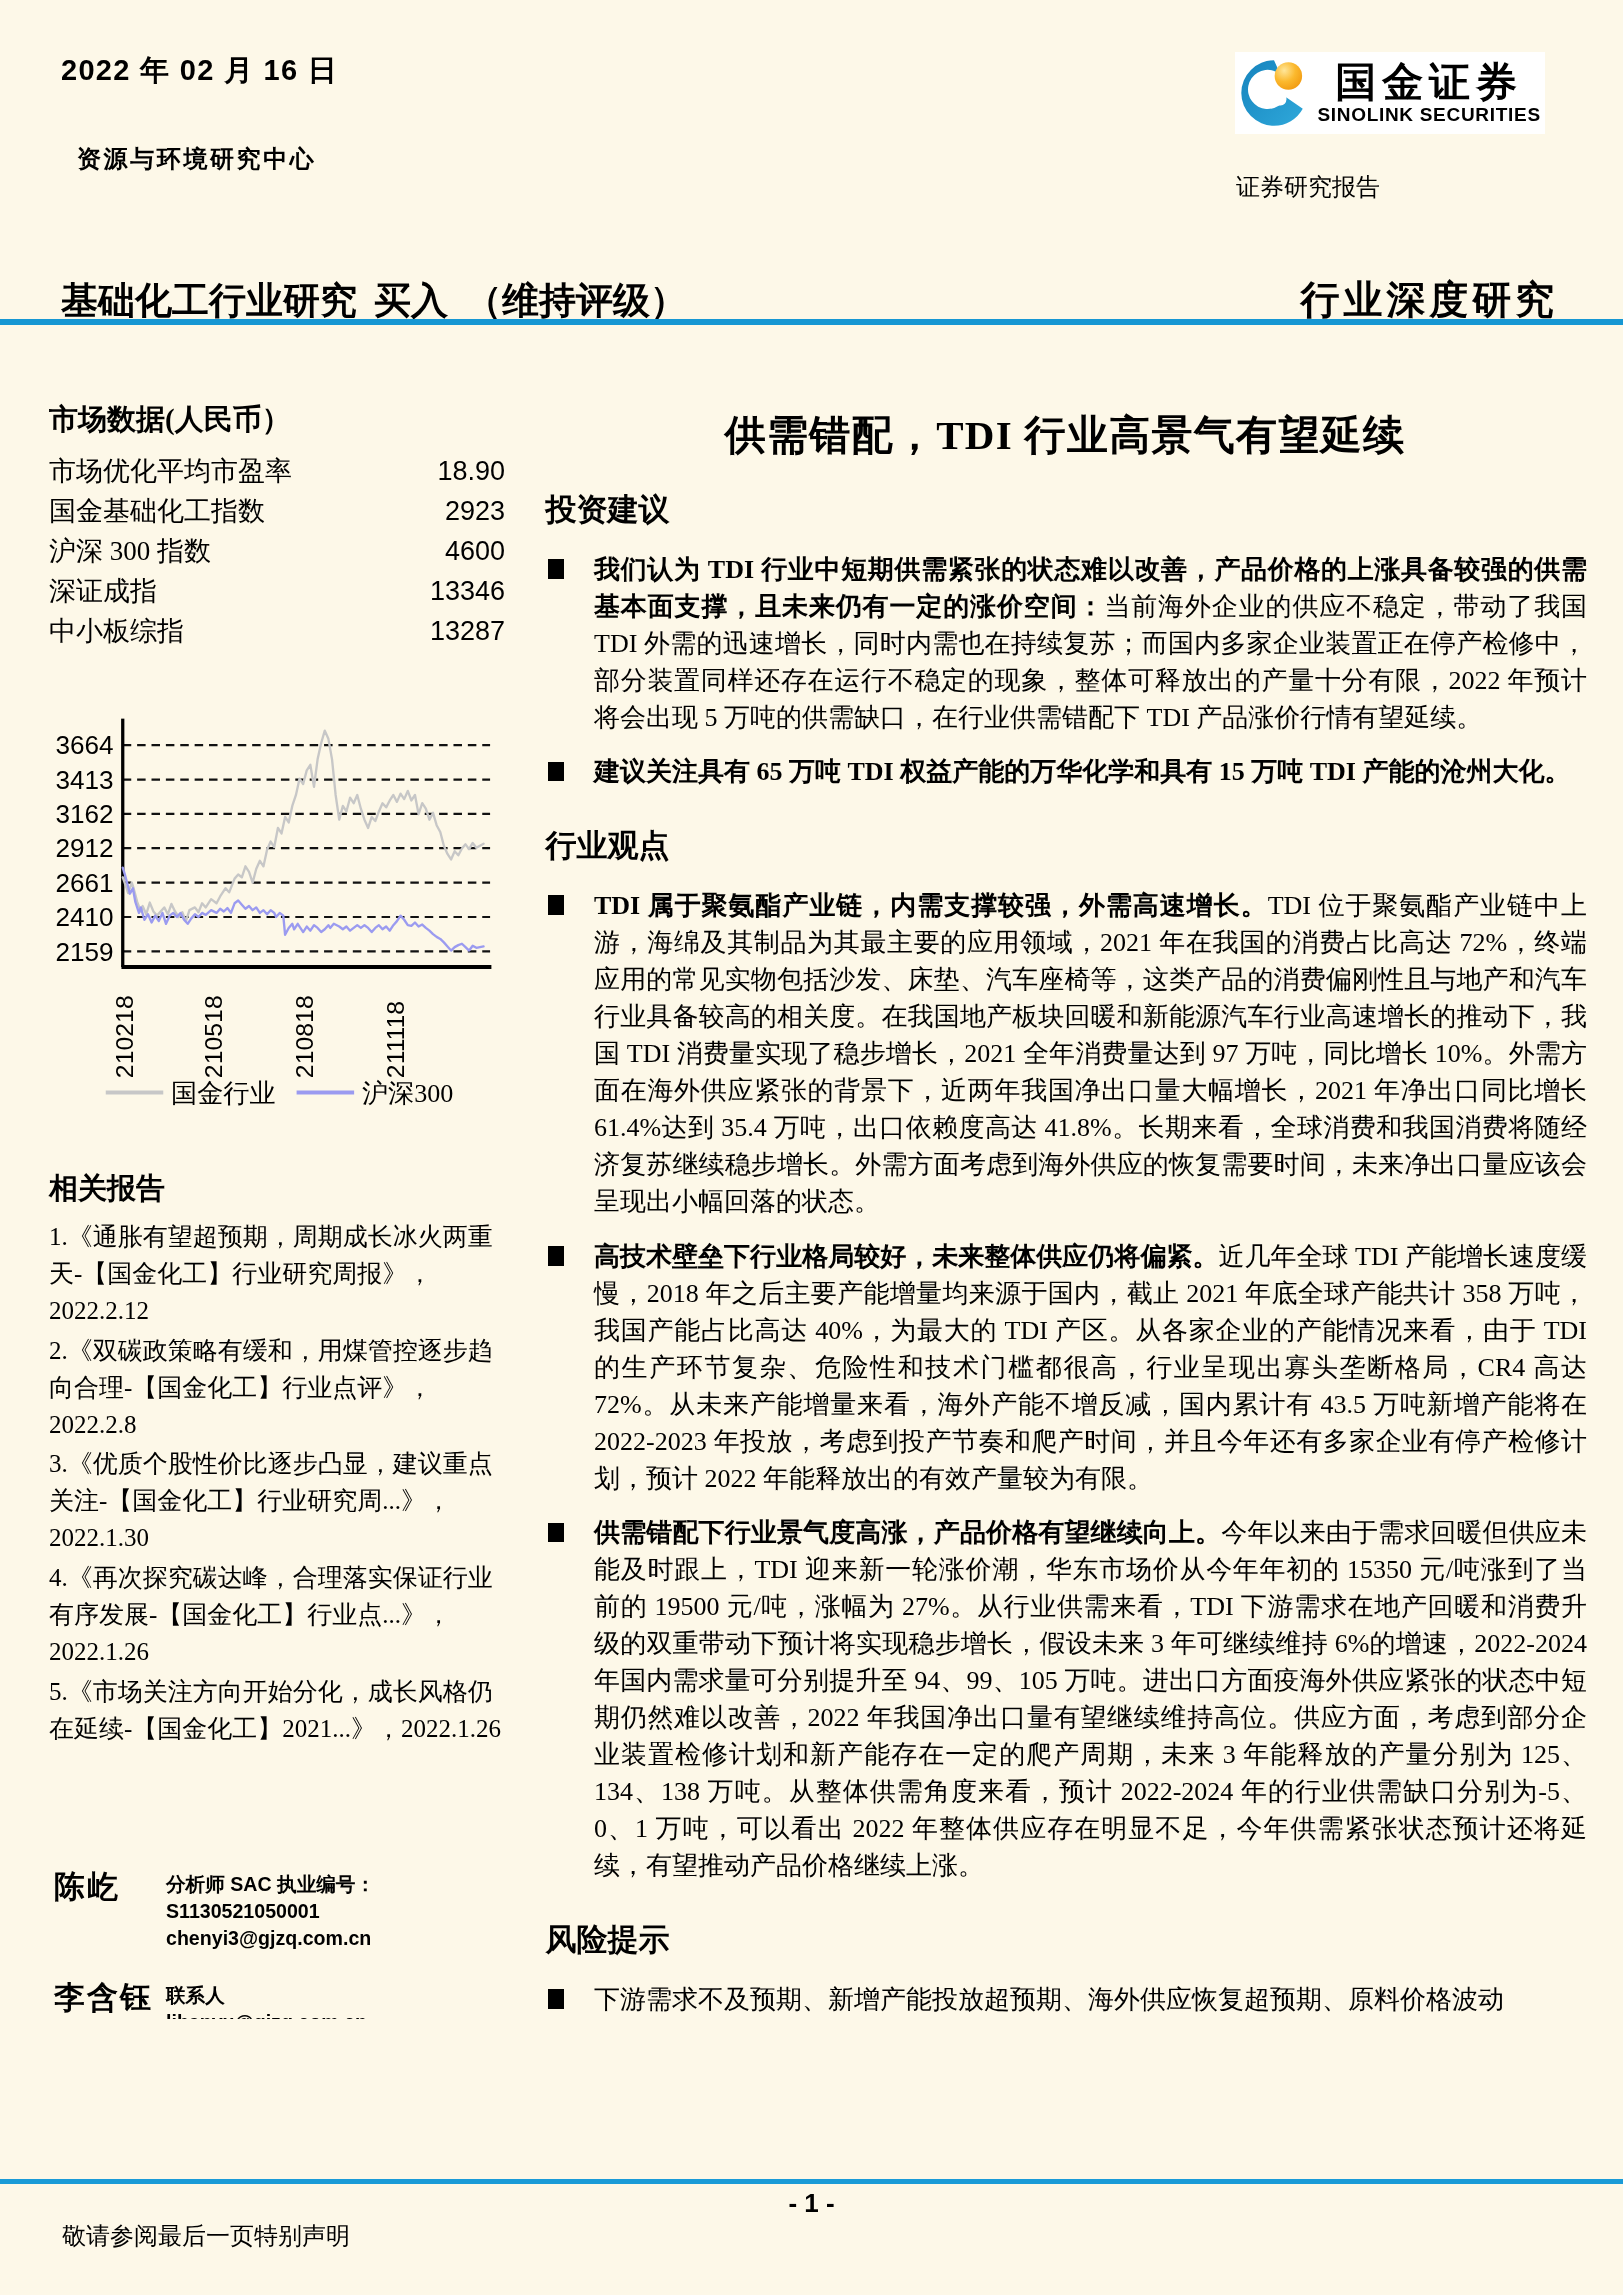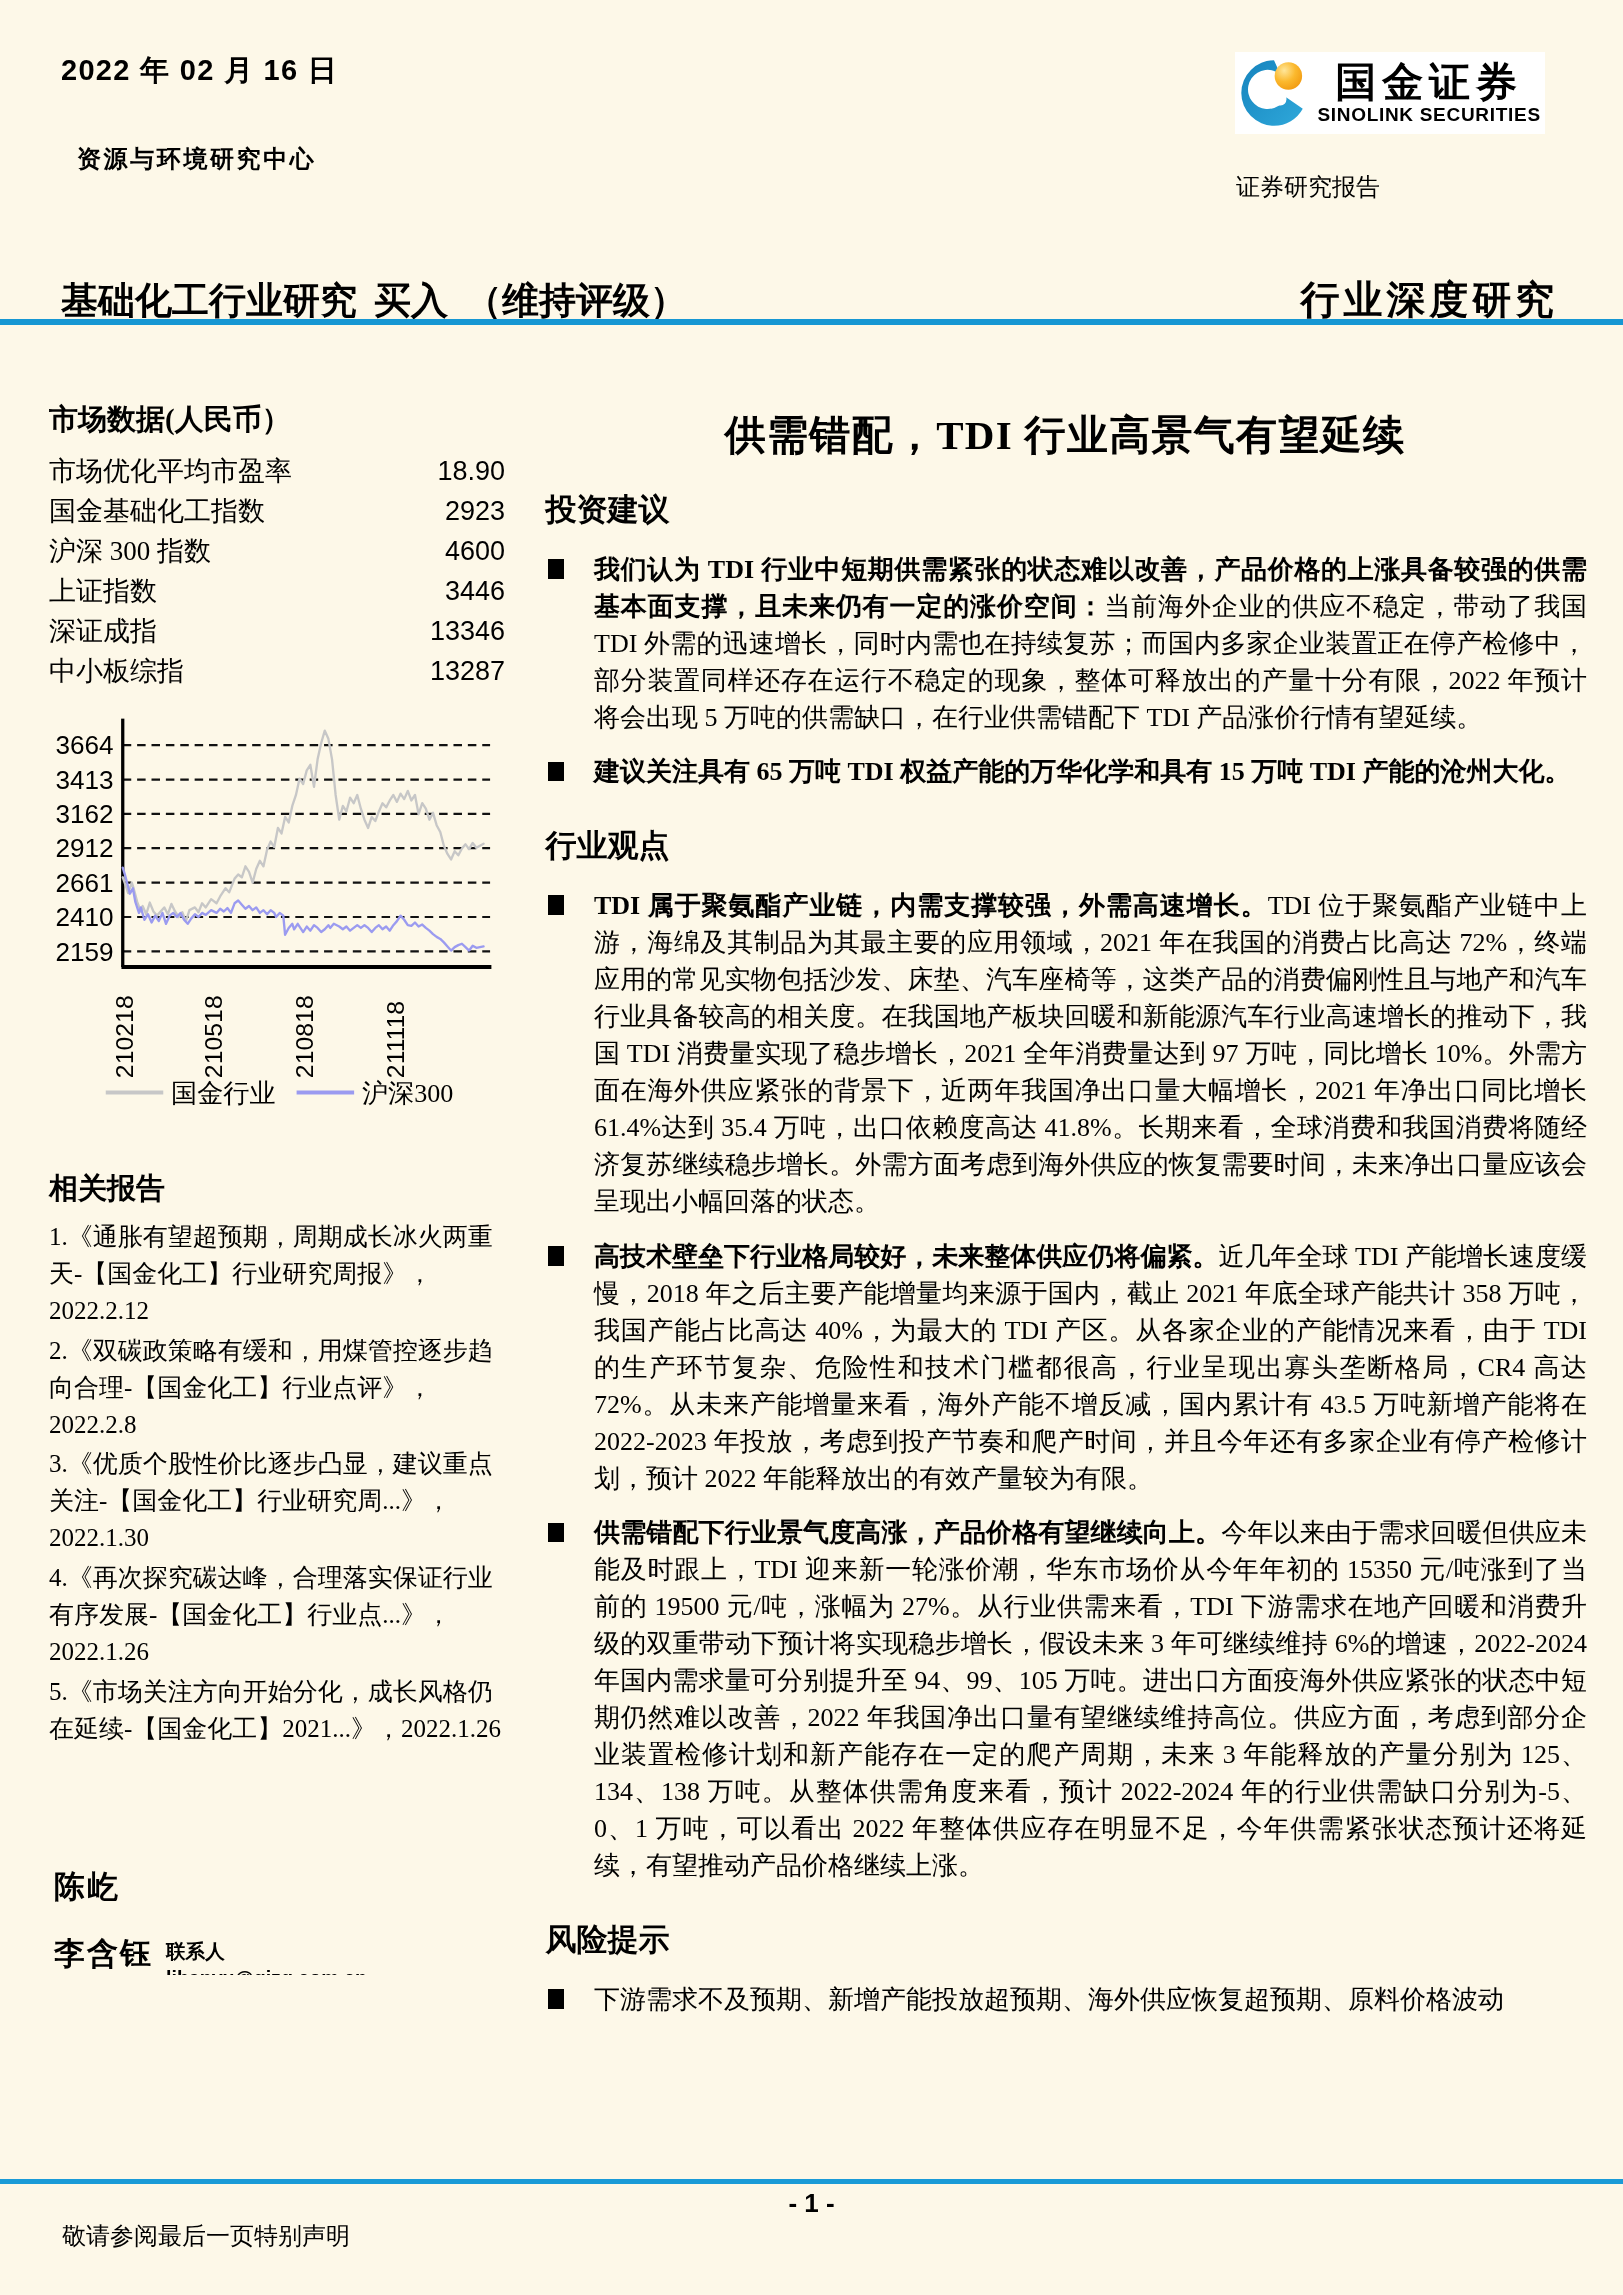"上证指数" div.m-row { html: <div> <span>上证指数</span> <span>3446</span> </div> -> none }
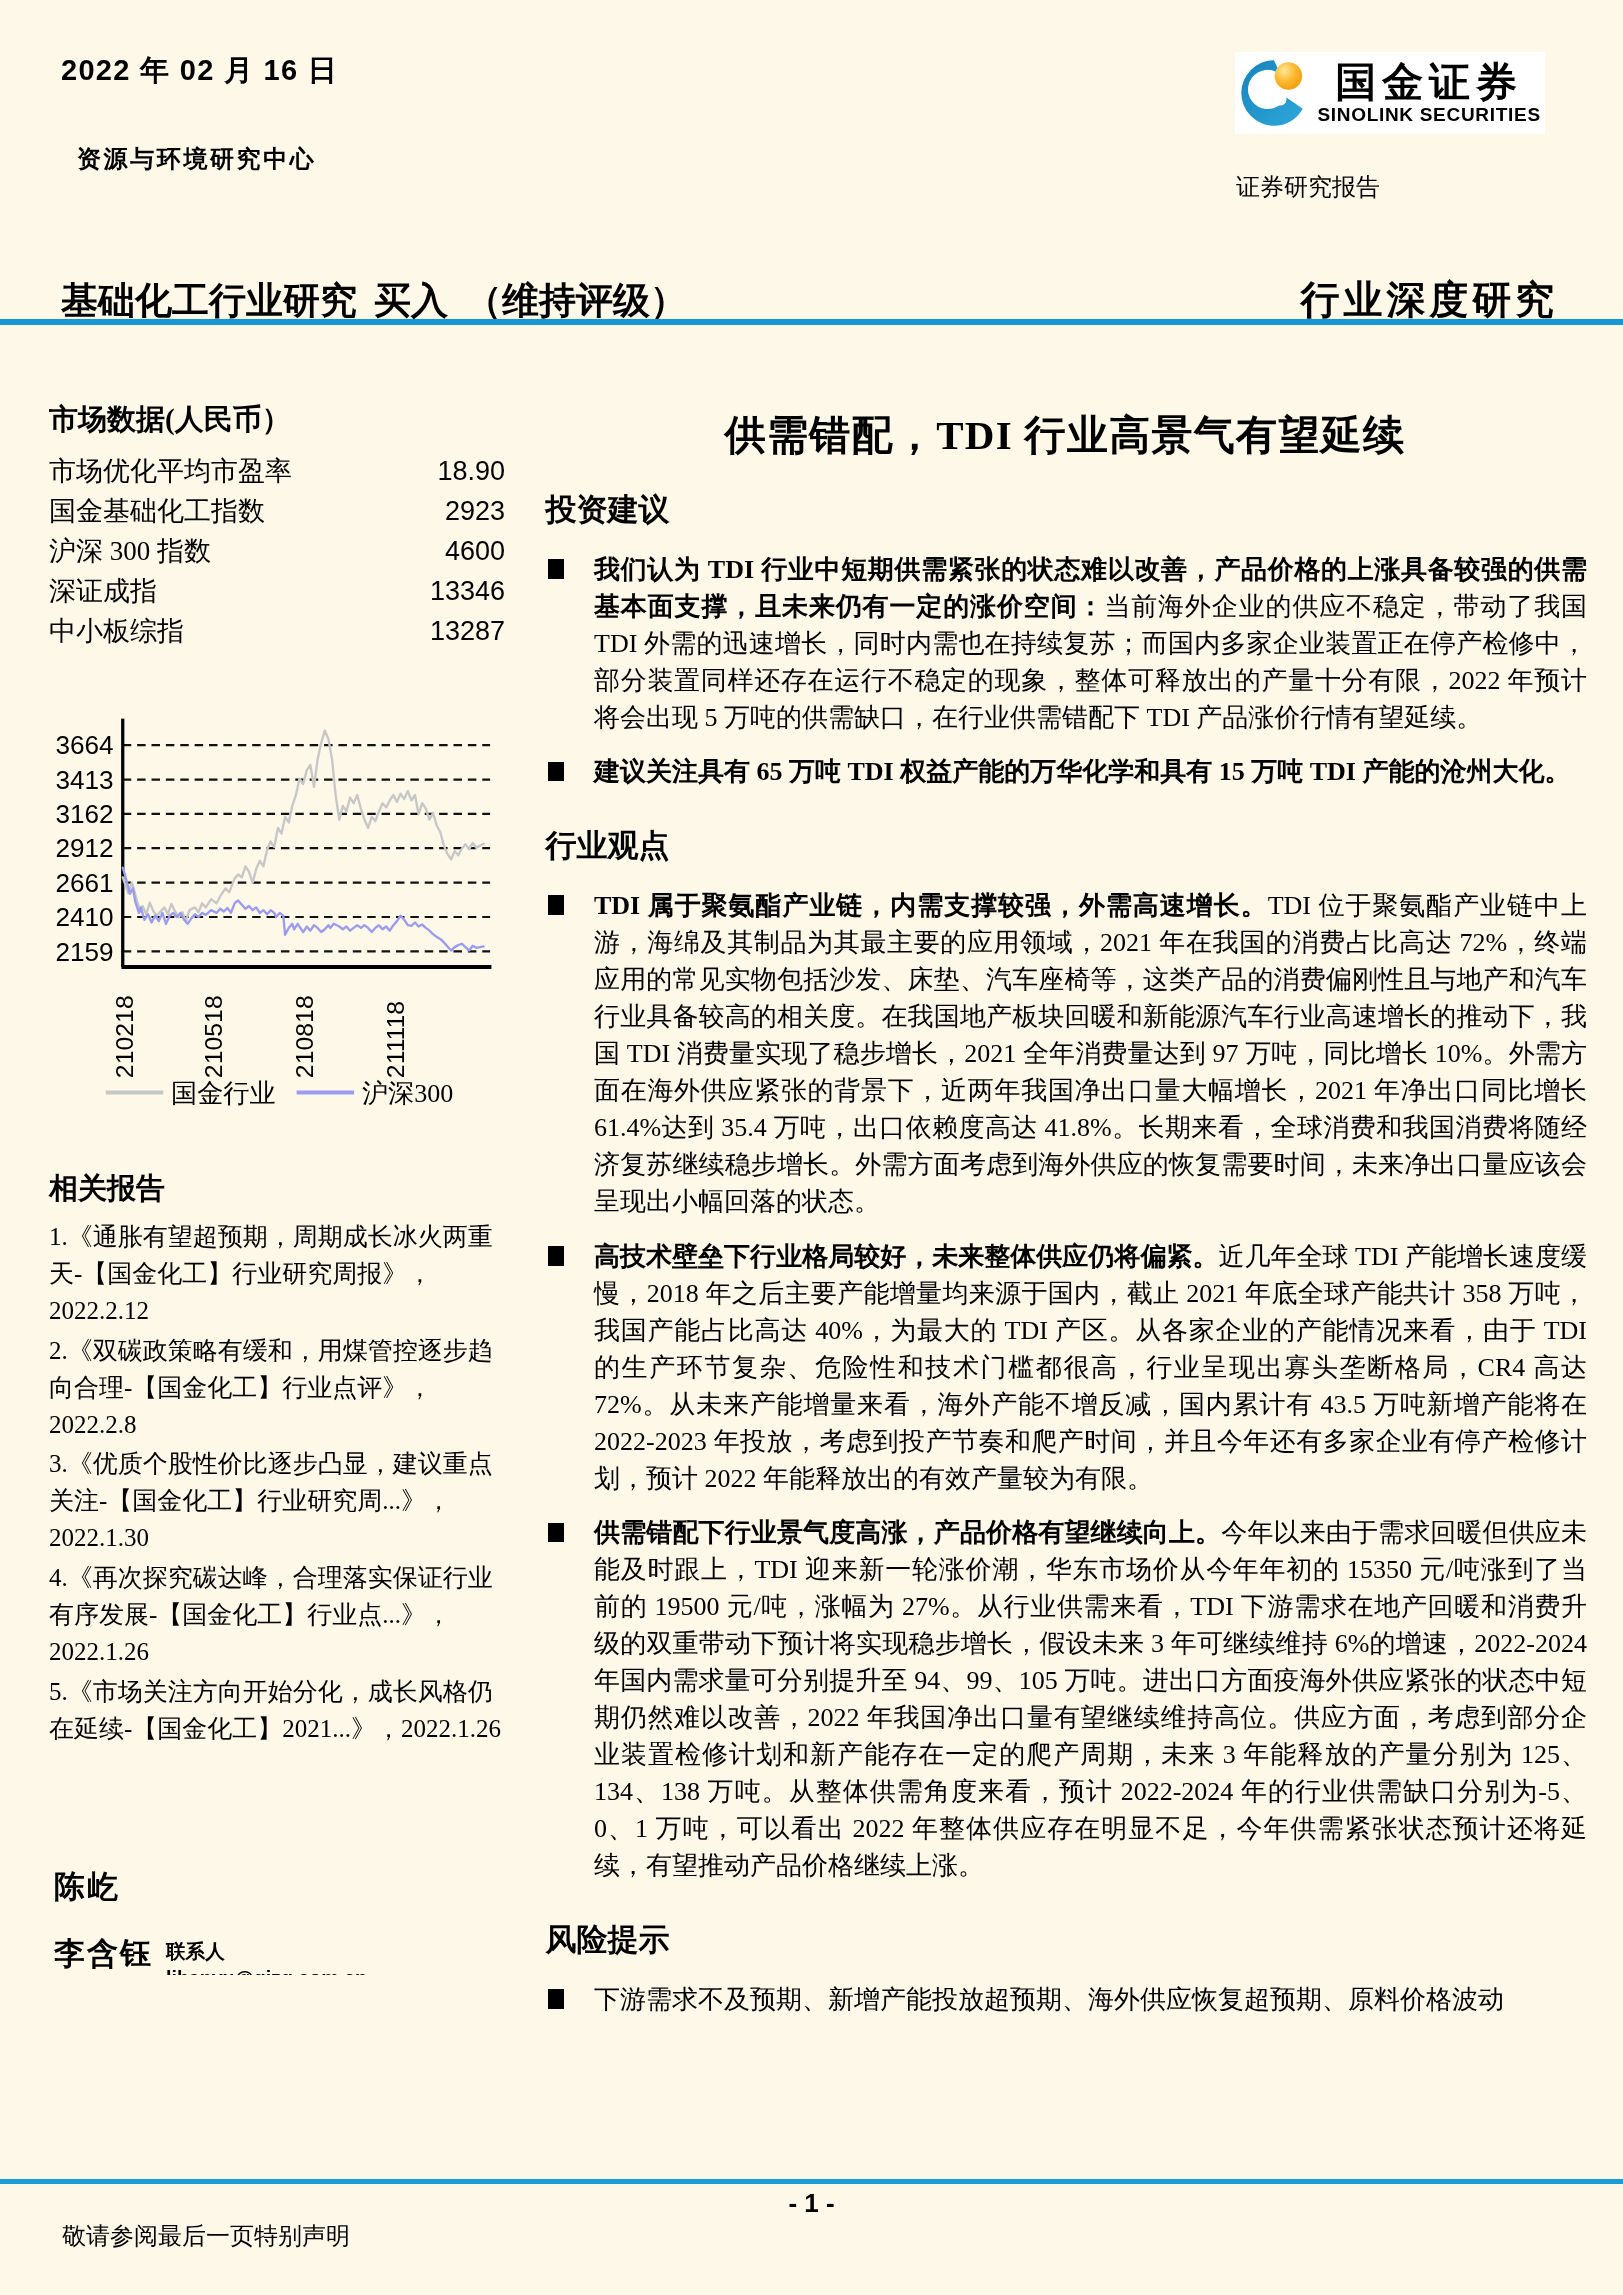"分析师 SAC 执业编号：S1130521050001" div.a-info { html: none -> <div> <div>分析师 SAC 执业编号：S1130521050001</div> <div>chenyi3@gjzq.com.cn</div> </div> }
